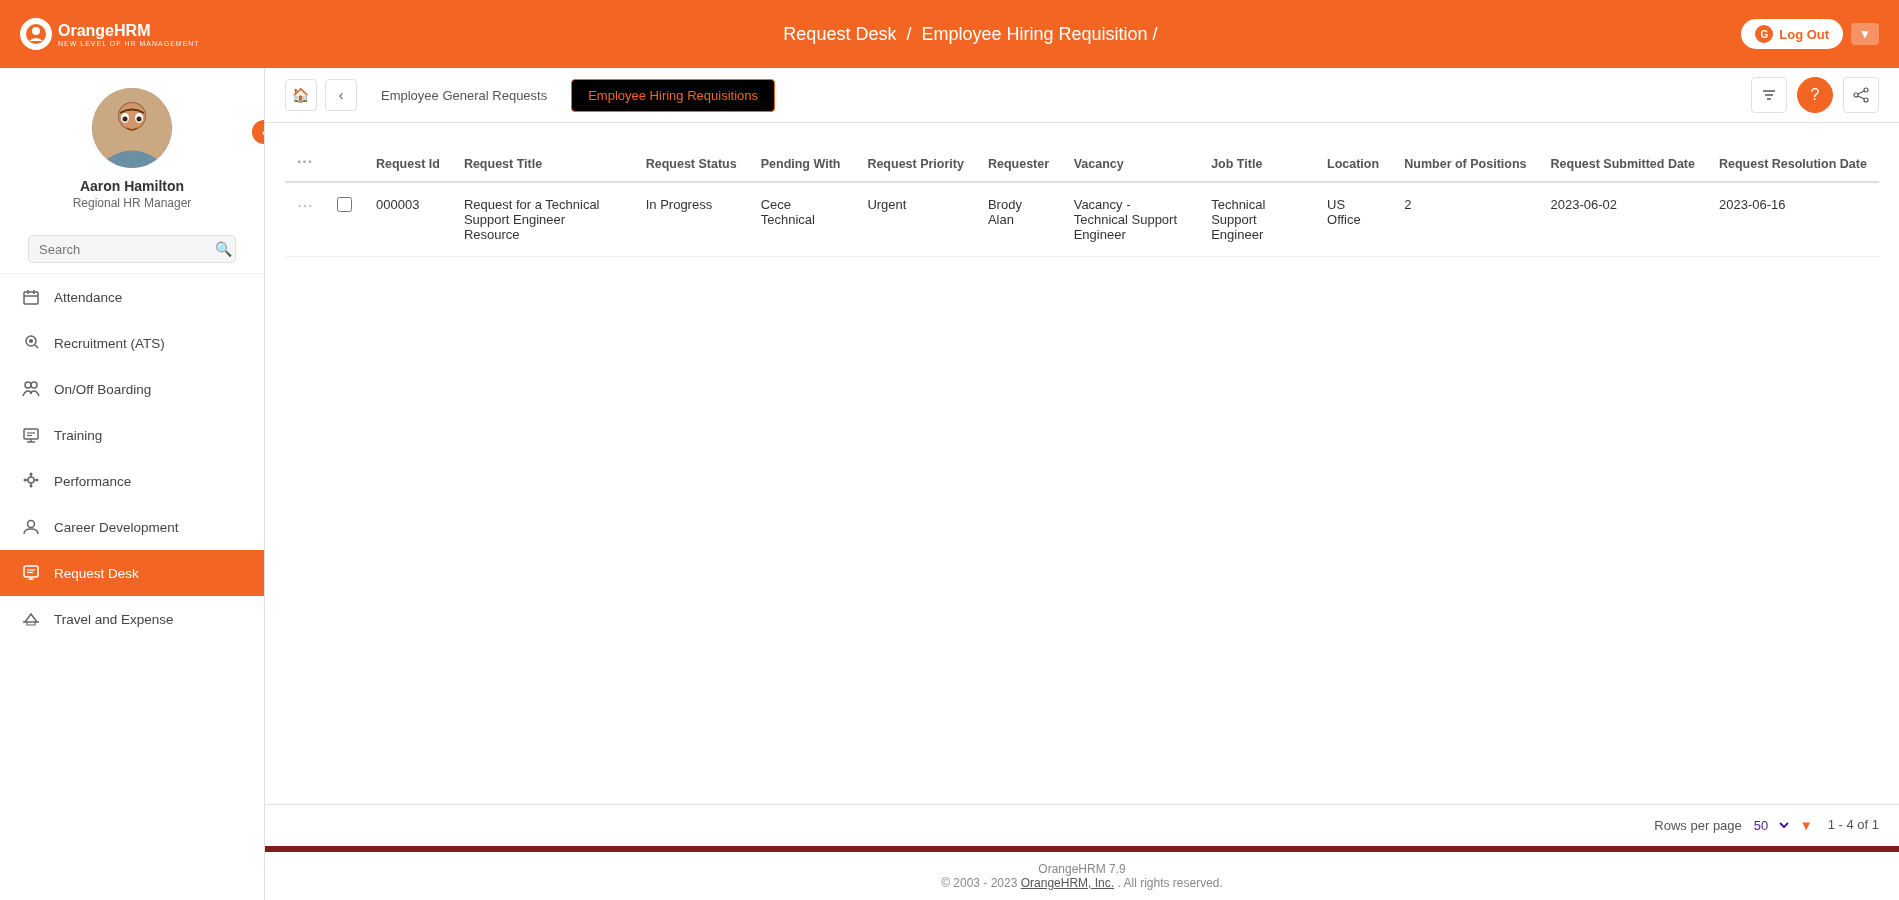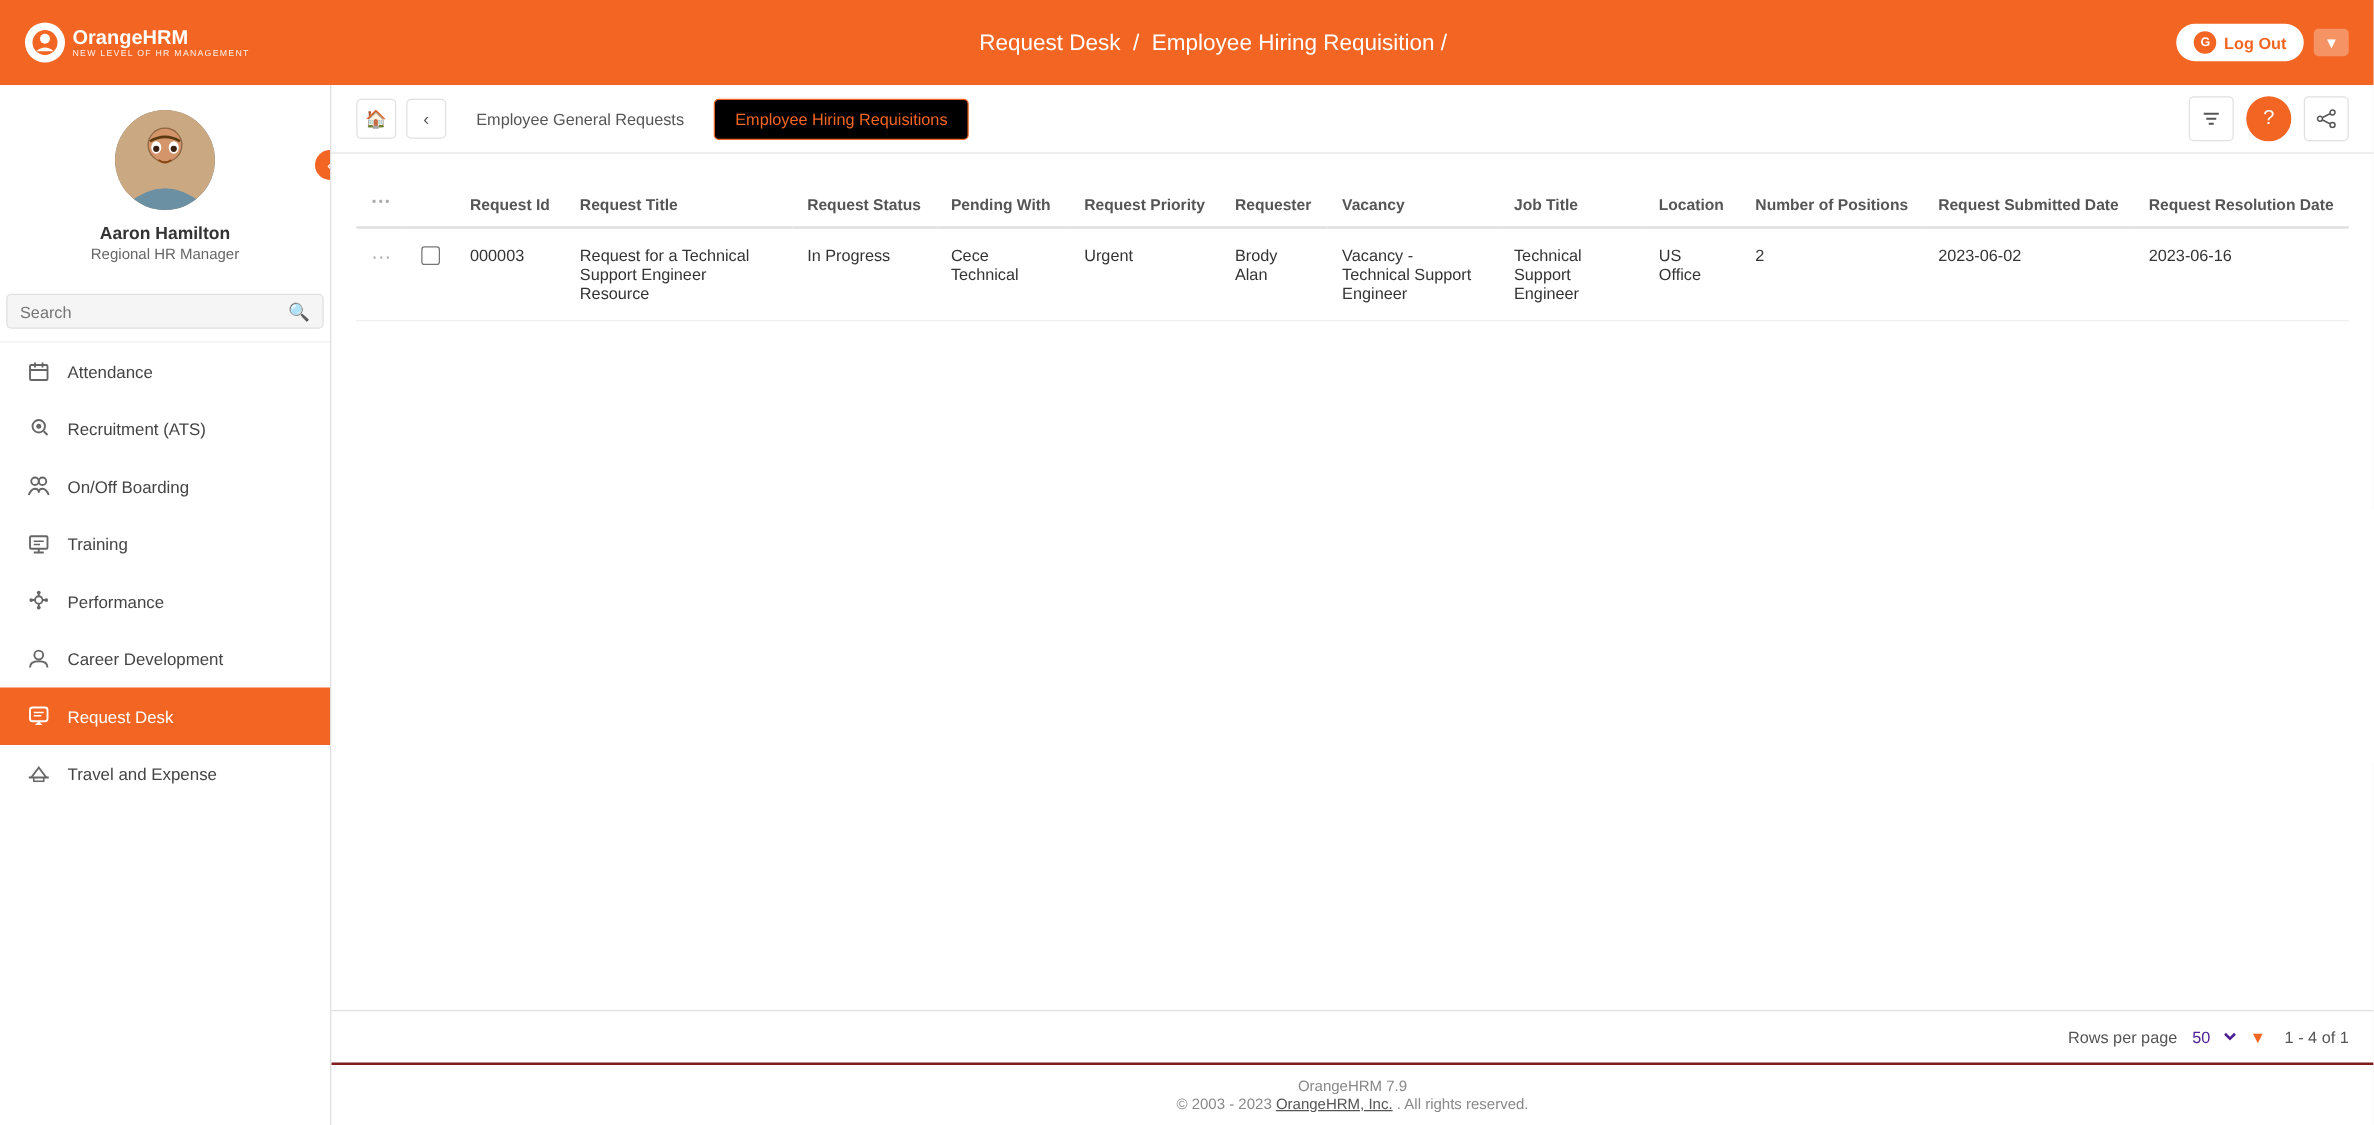"Search" .sidebar-search { padding: 10px 5px -> 10px 28px }
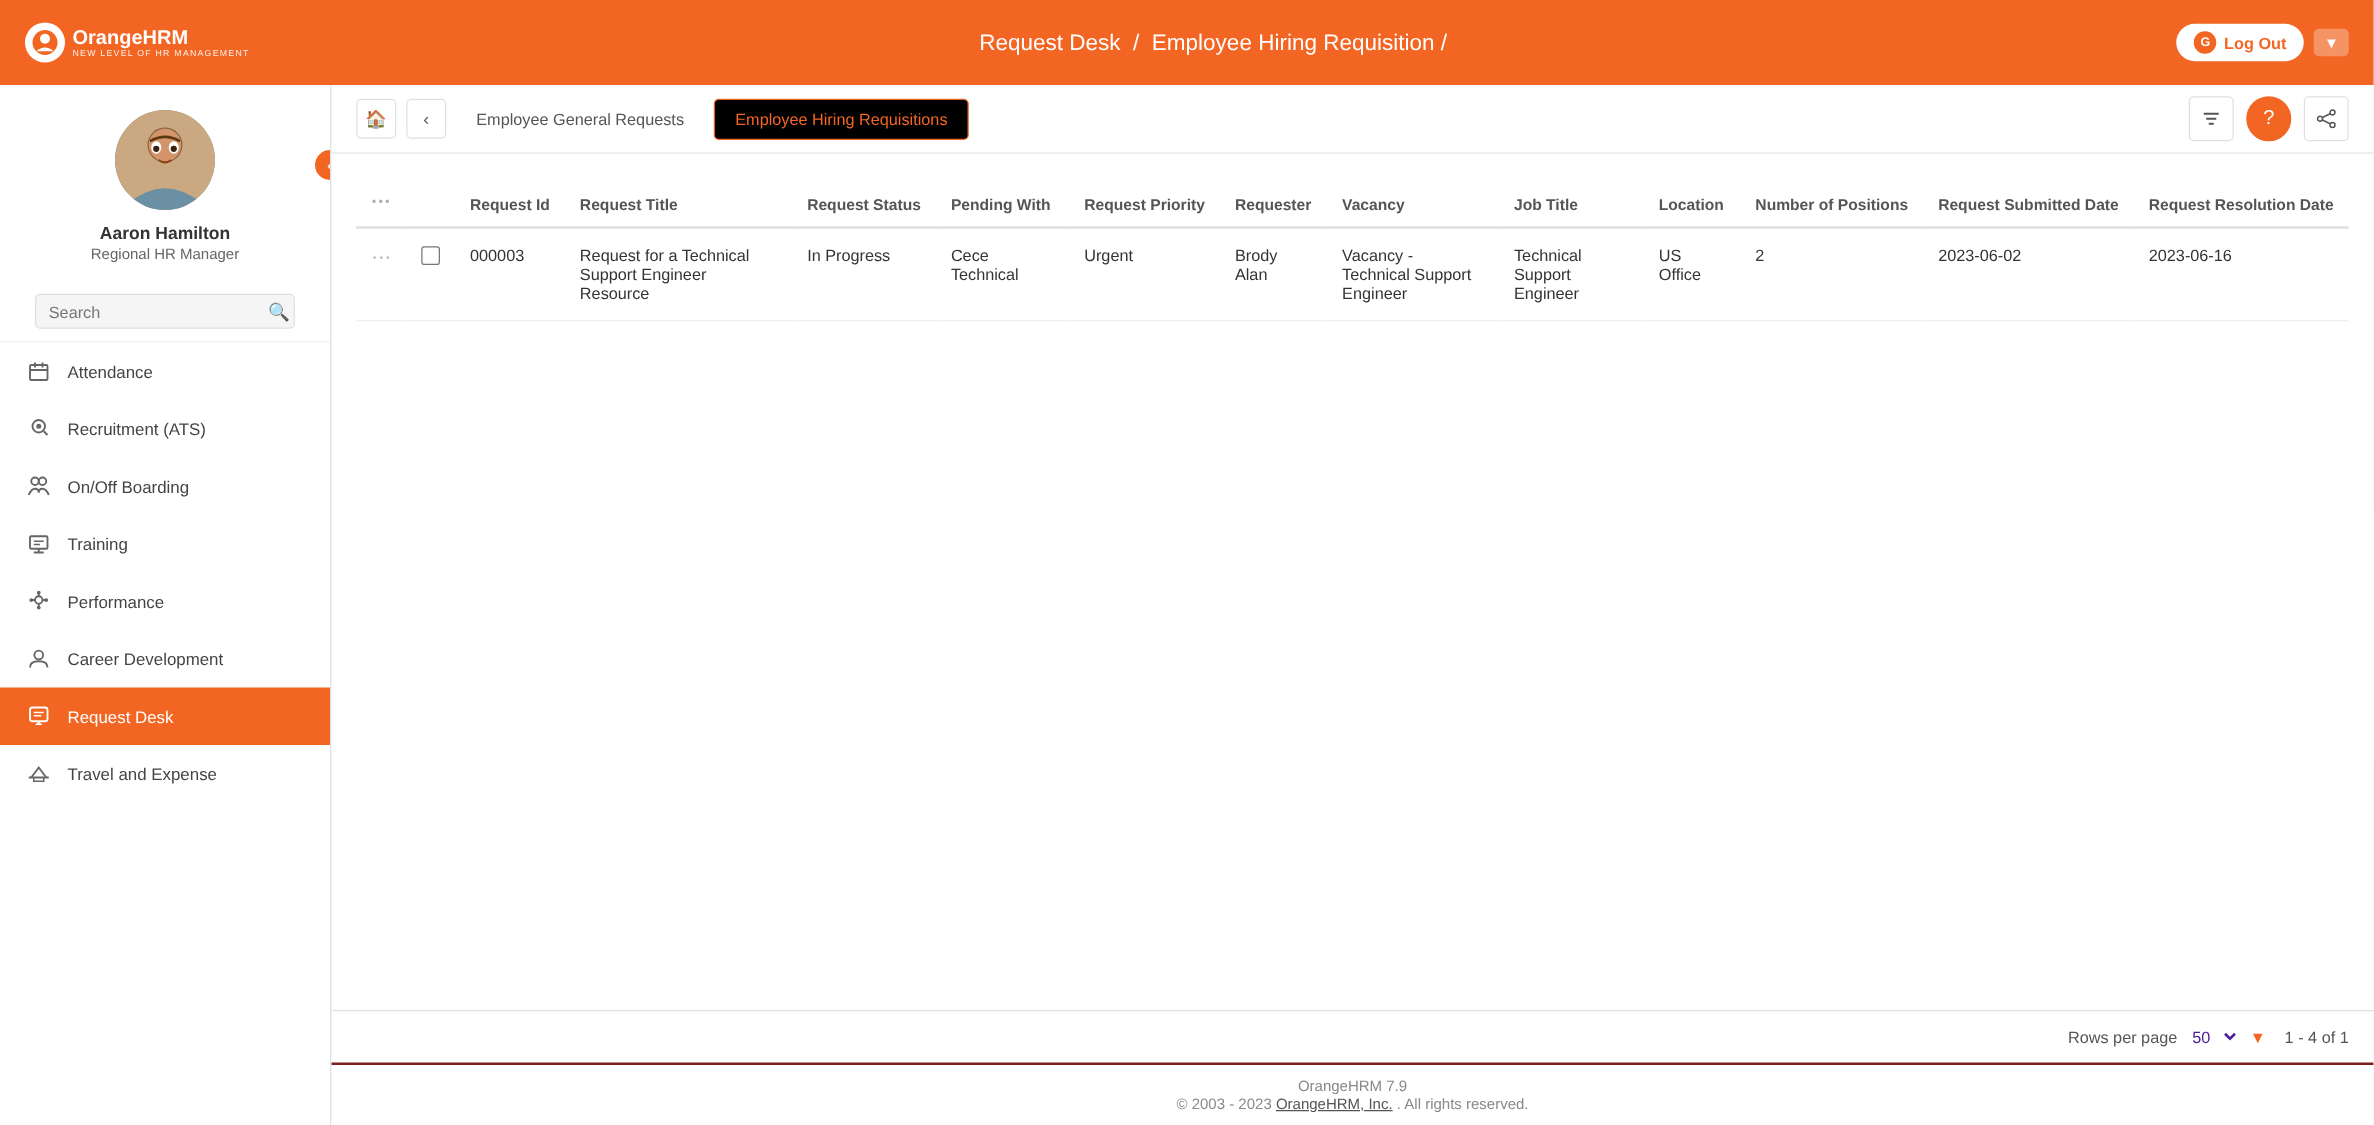"Rows per page" .pagination-area { align-items: center -> flex-start }
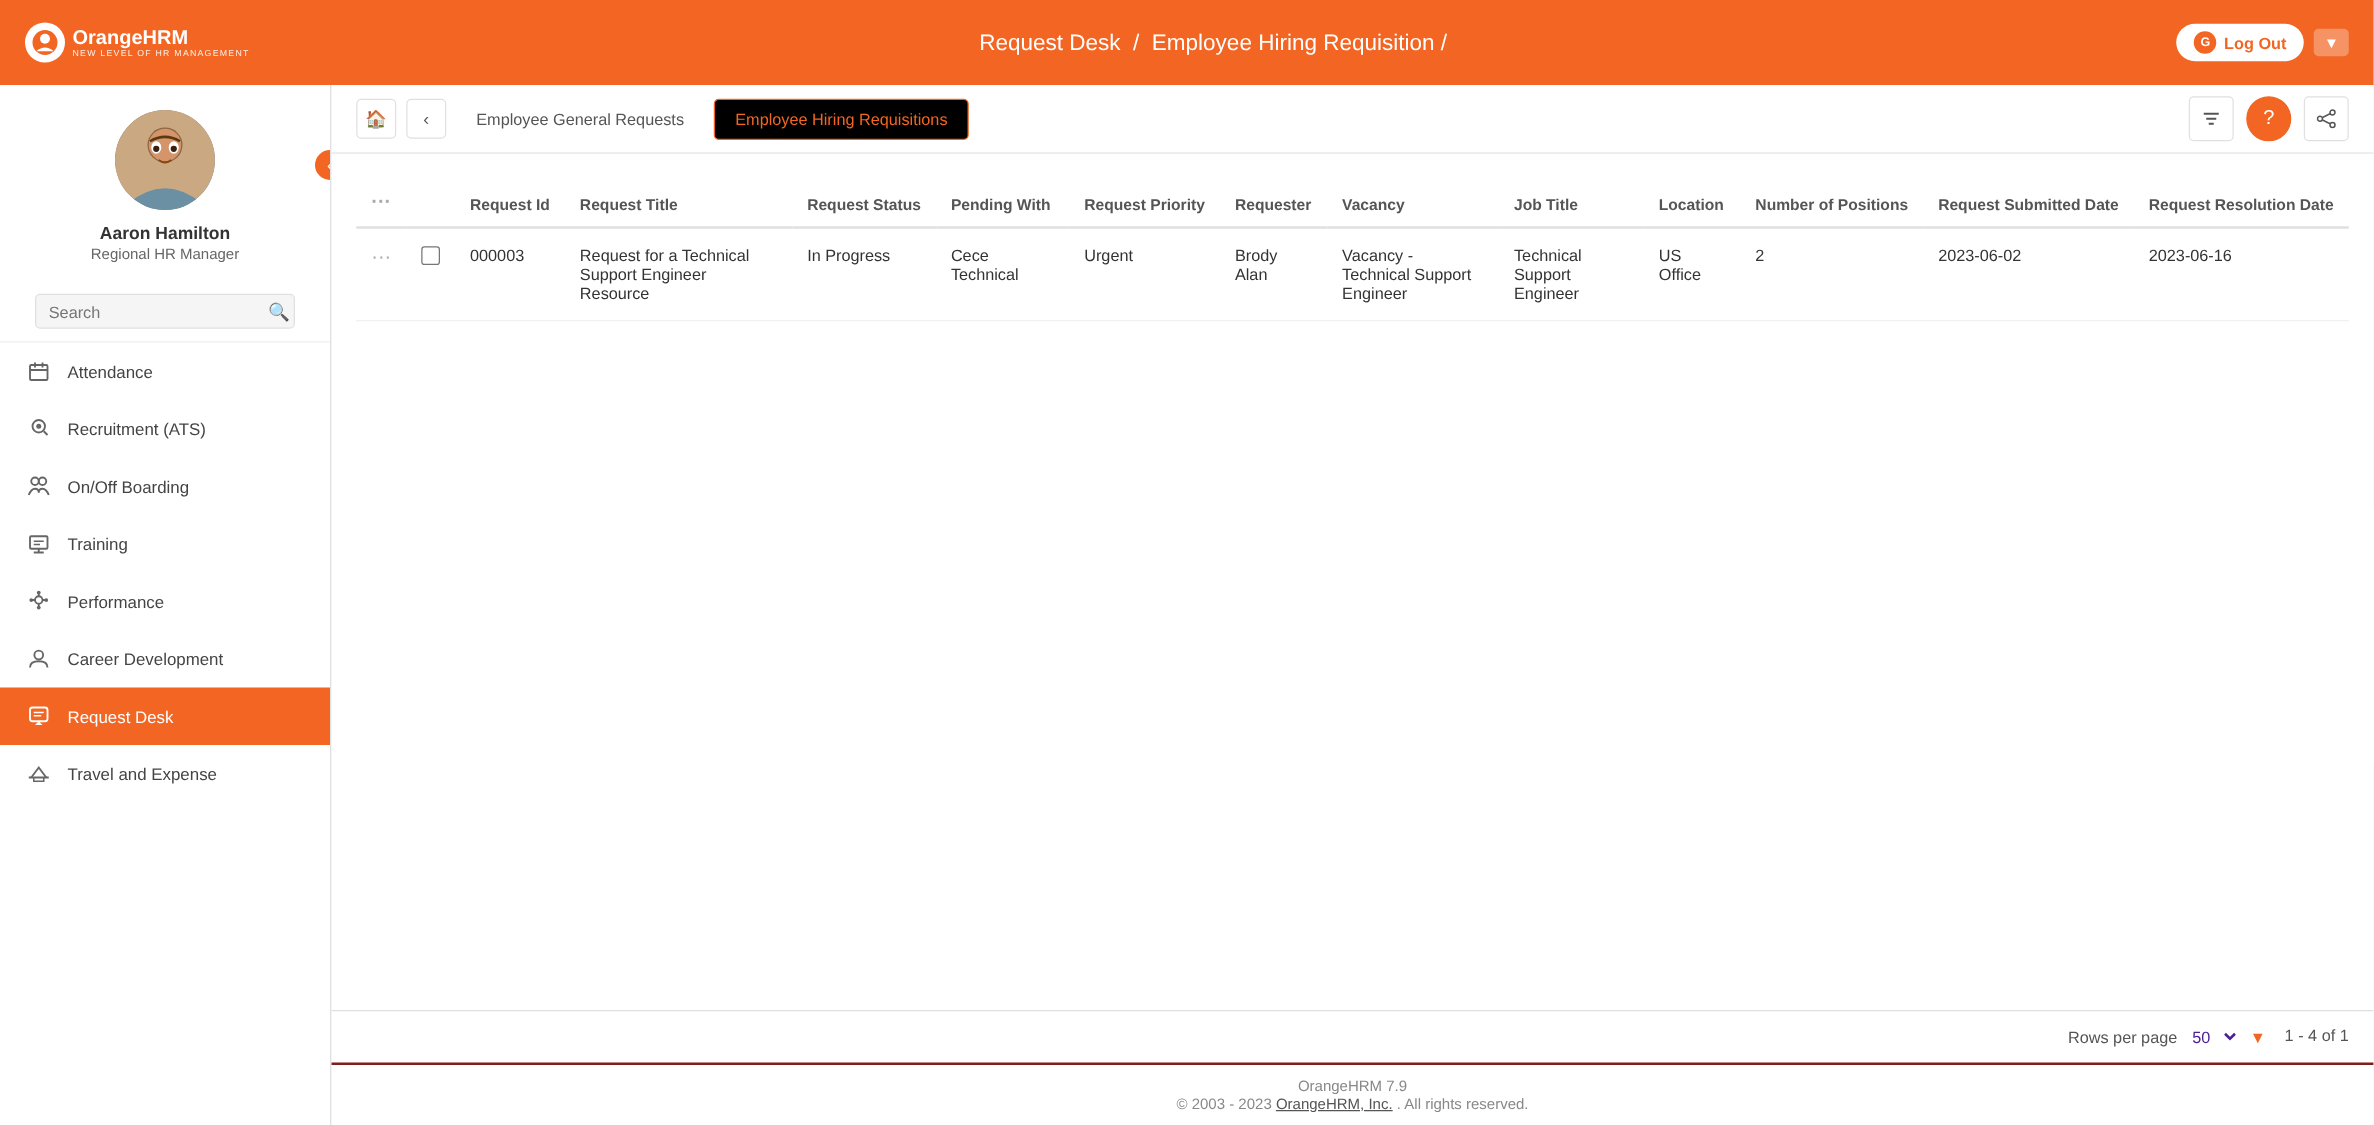"OrangeHRM 7.9" .content-footer { border-top: 2px solid #7f1d1d -> 6px solid #7f1d1d }
